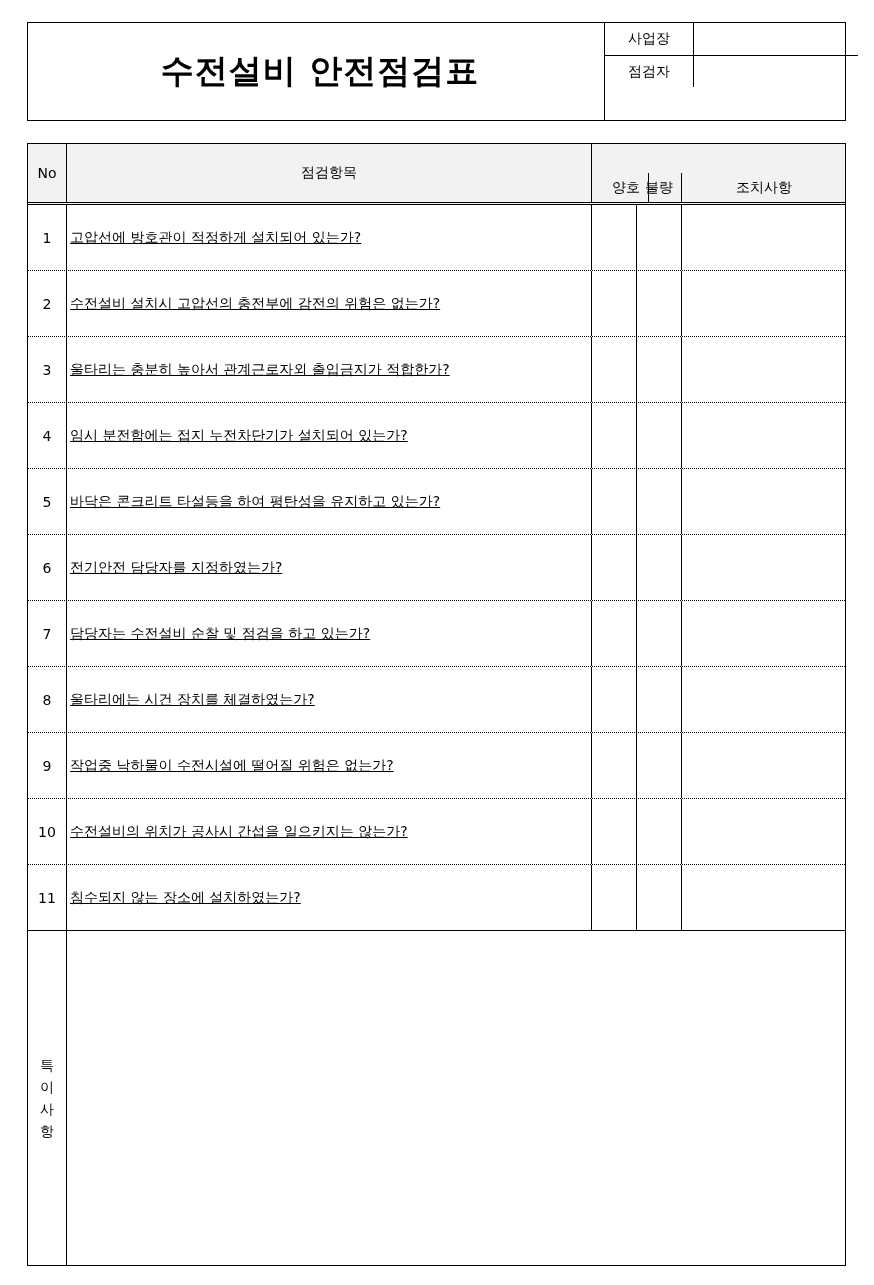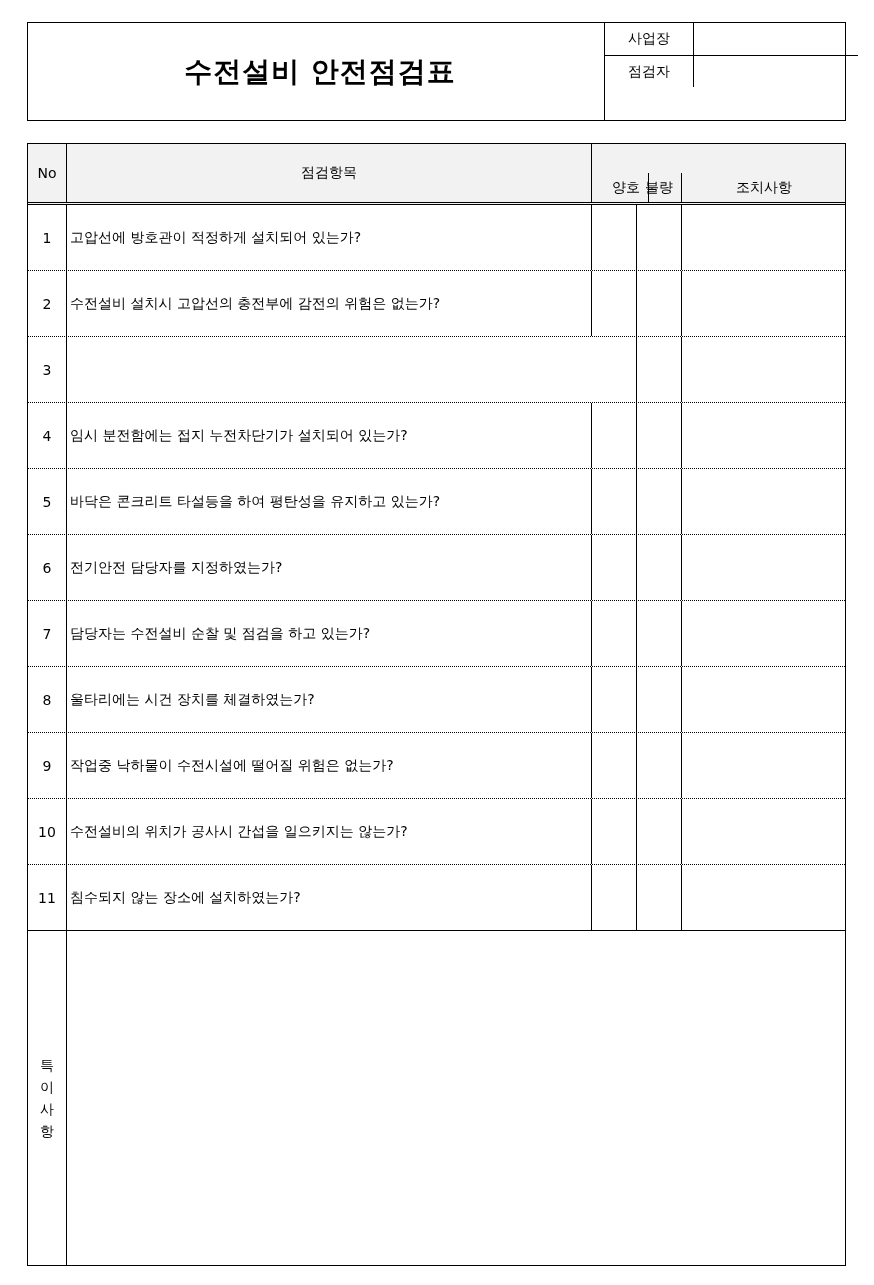"수전설비 안전점검표" .title-text { font-size: 28px -> 33px }
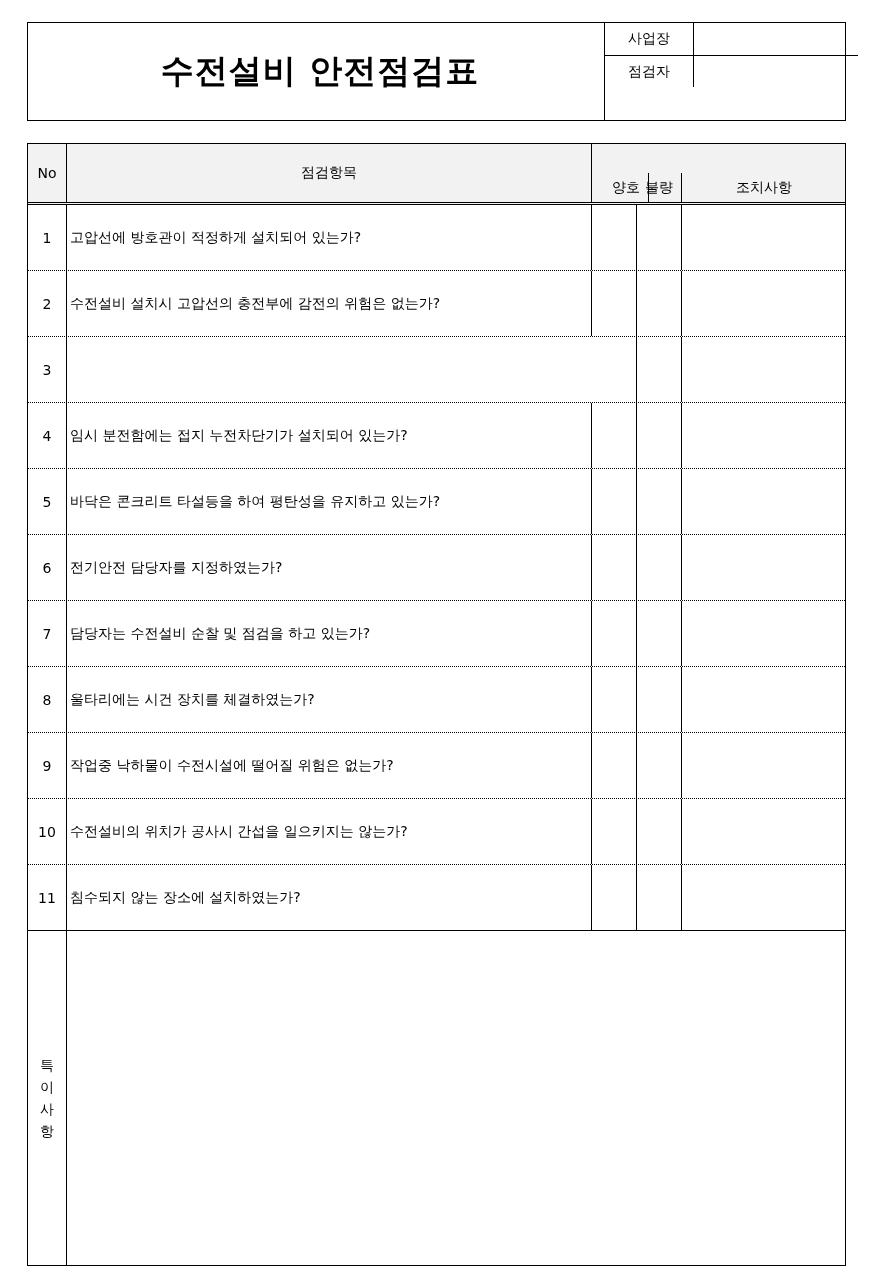"고압선에 방호관이 적정하게 설치되어 있는가?" .row .item { text-decoration: none -> underline }
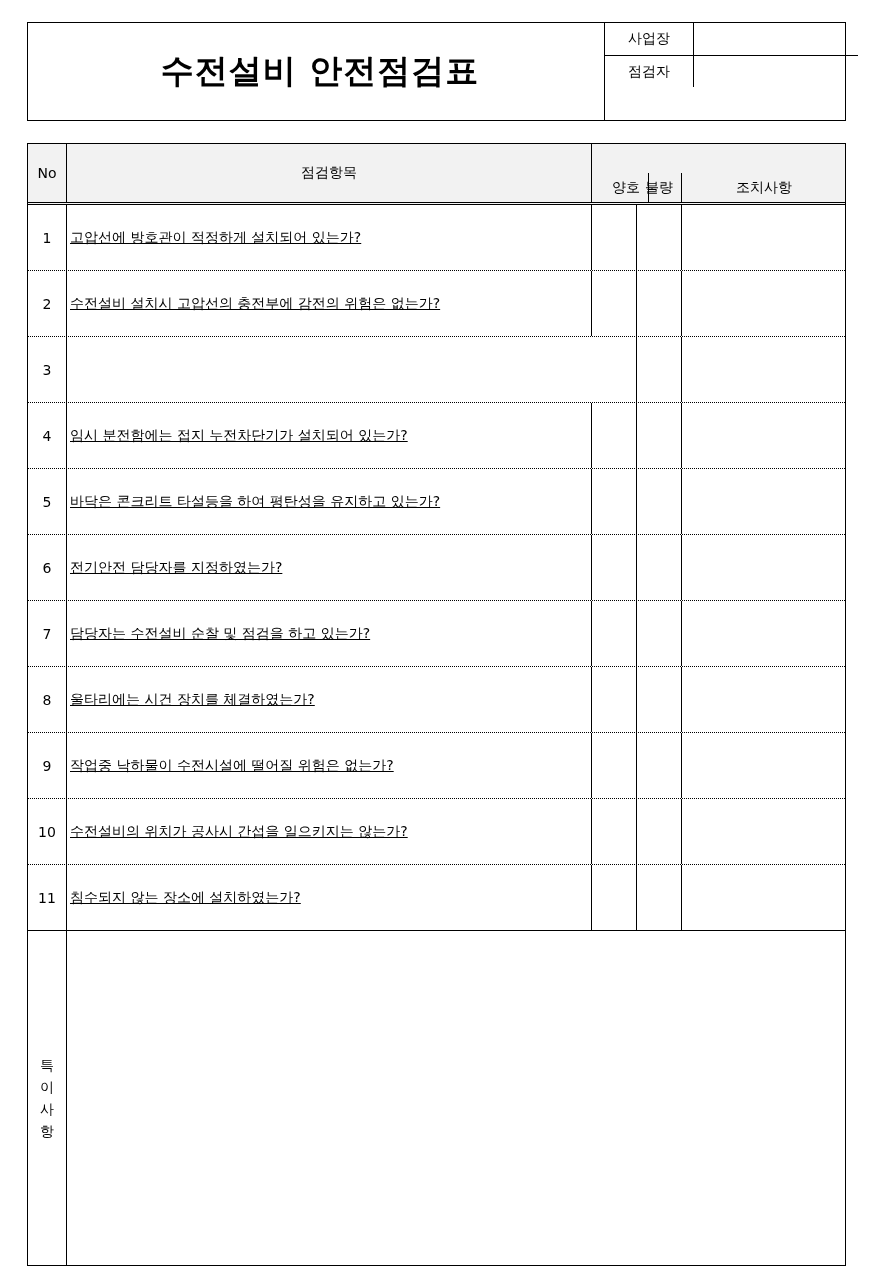"울타리는 충분히 높아서 관계근로자외 출입금지가" div.c { html: none -> <div>울타리는 충분히 높아서 관계근로자외 출입금지가 적합한가?</div> }
